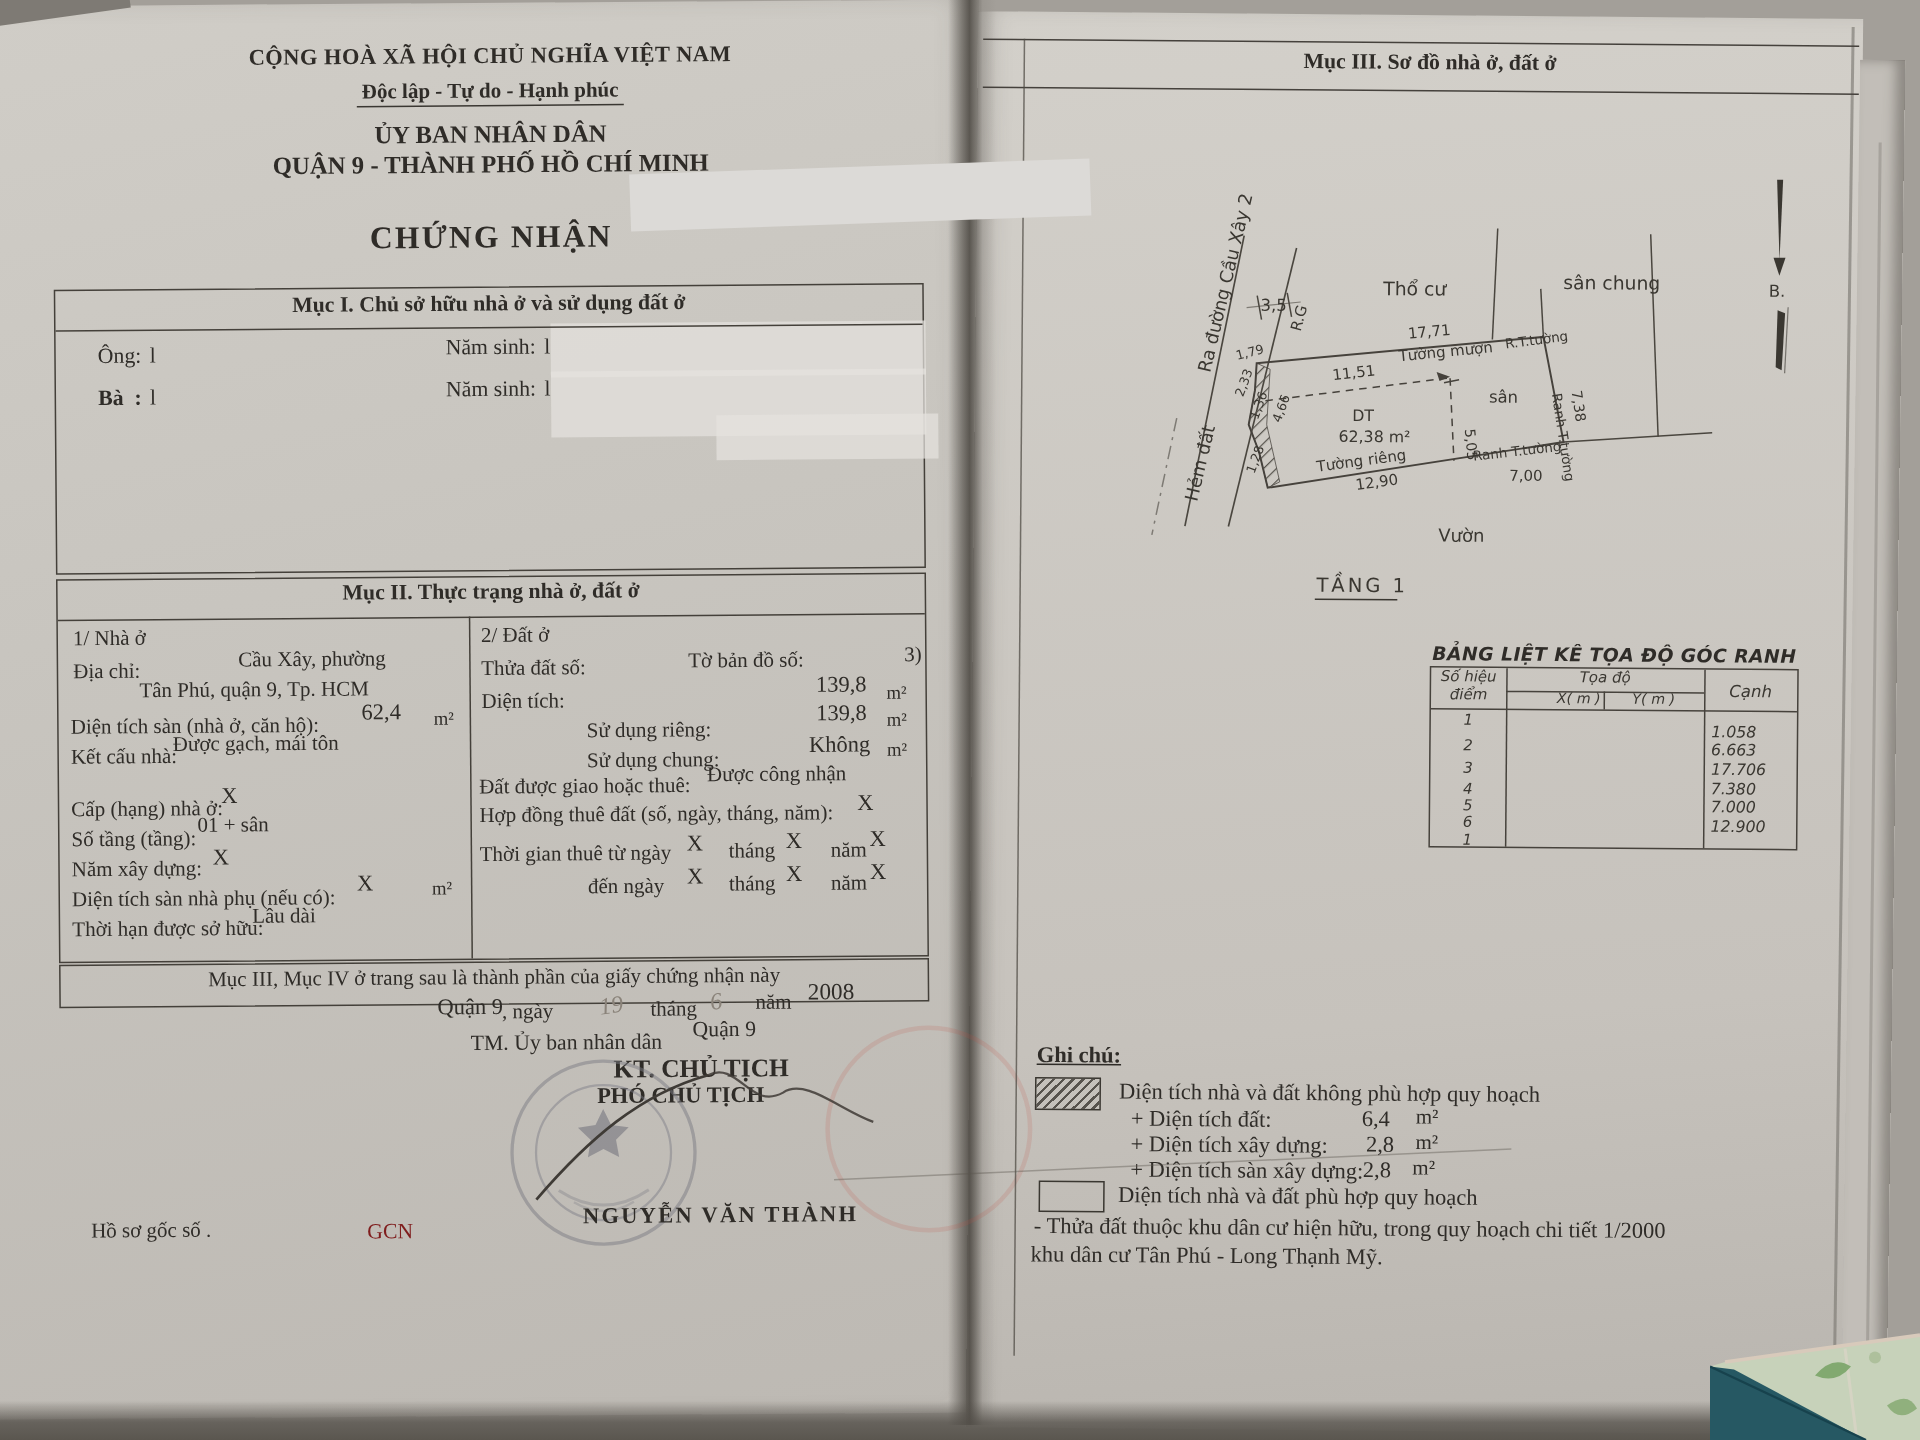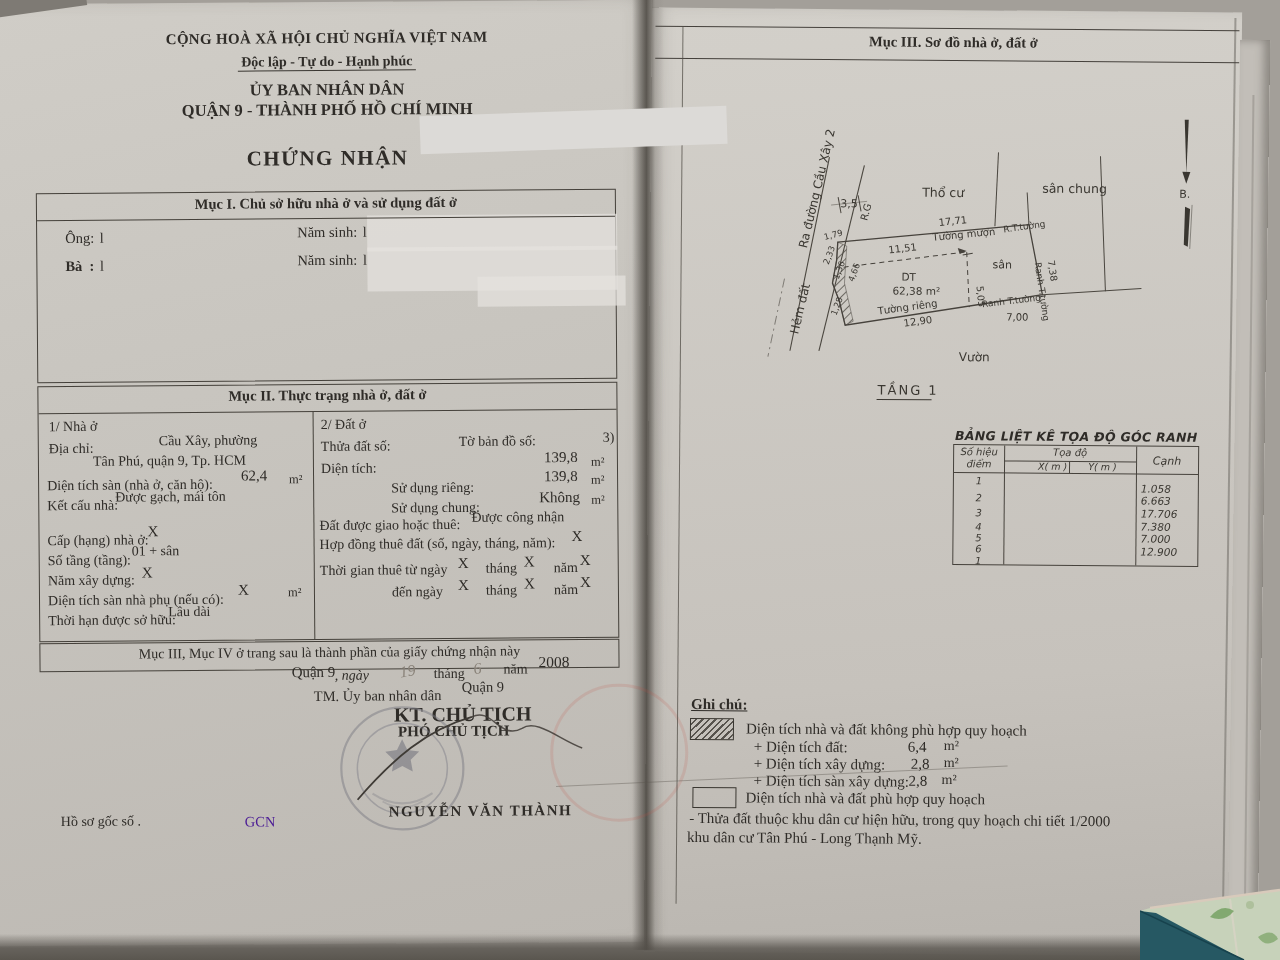", ngày" div.abs { font-style: italic -> none }
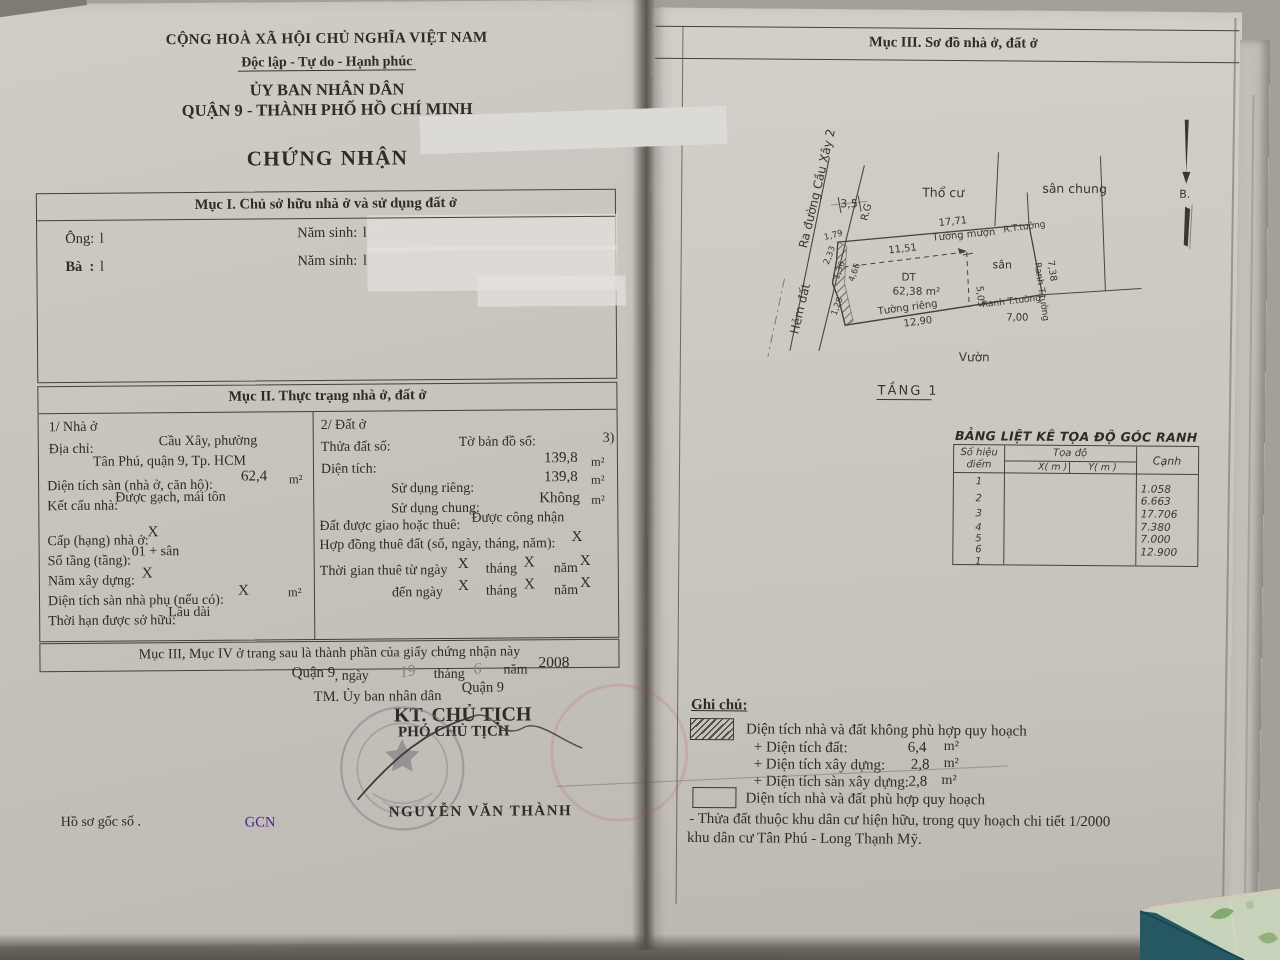"KT. CHỦ TỊCH" div.abs { font-size: 20px -> 17px; left: 392px -> 407px }
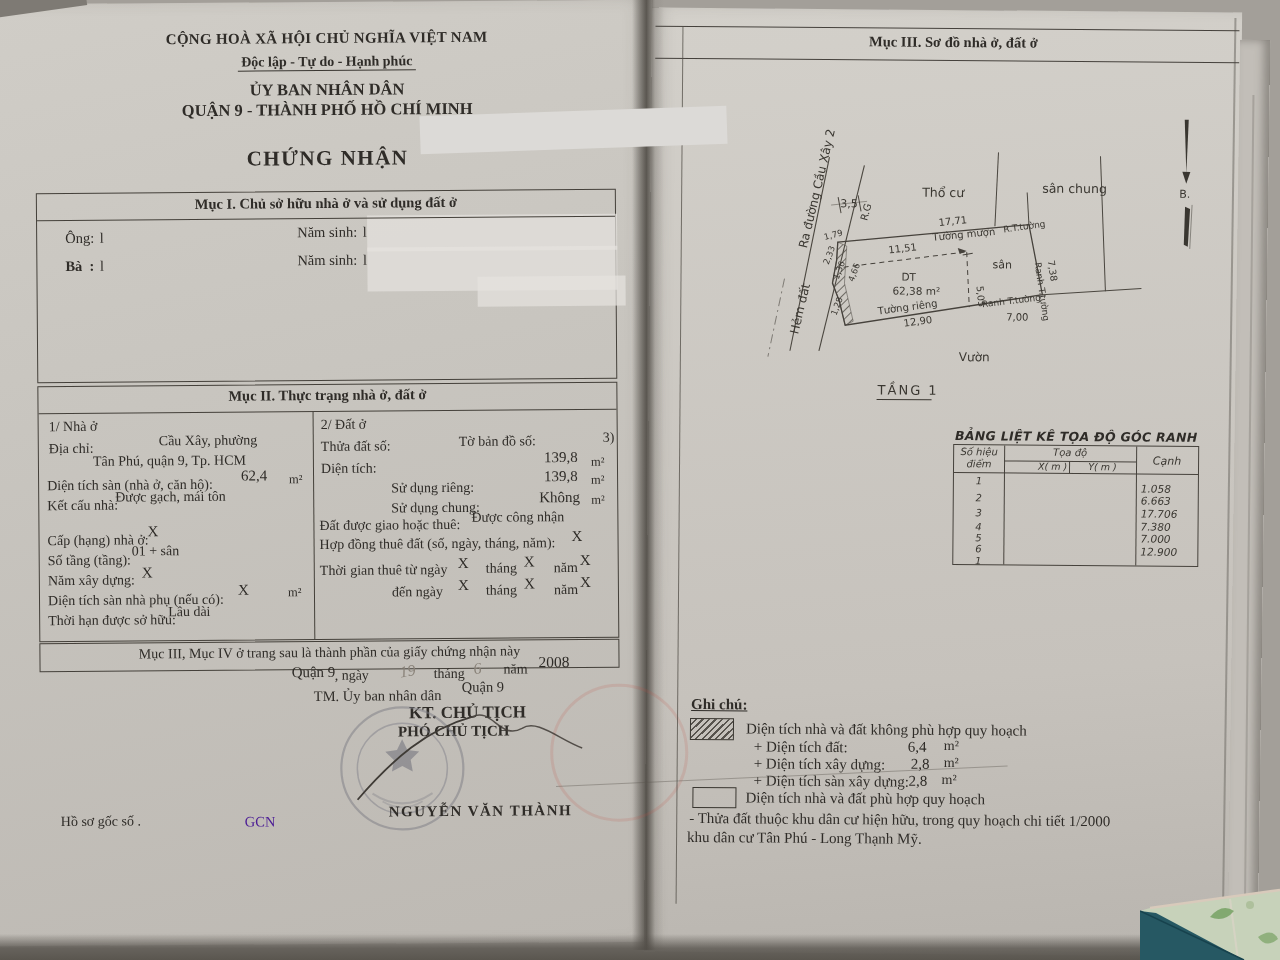"GCN" div.abs { color: #4c1d95 -> #7f1d1d }
